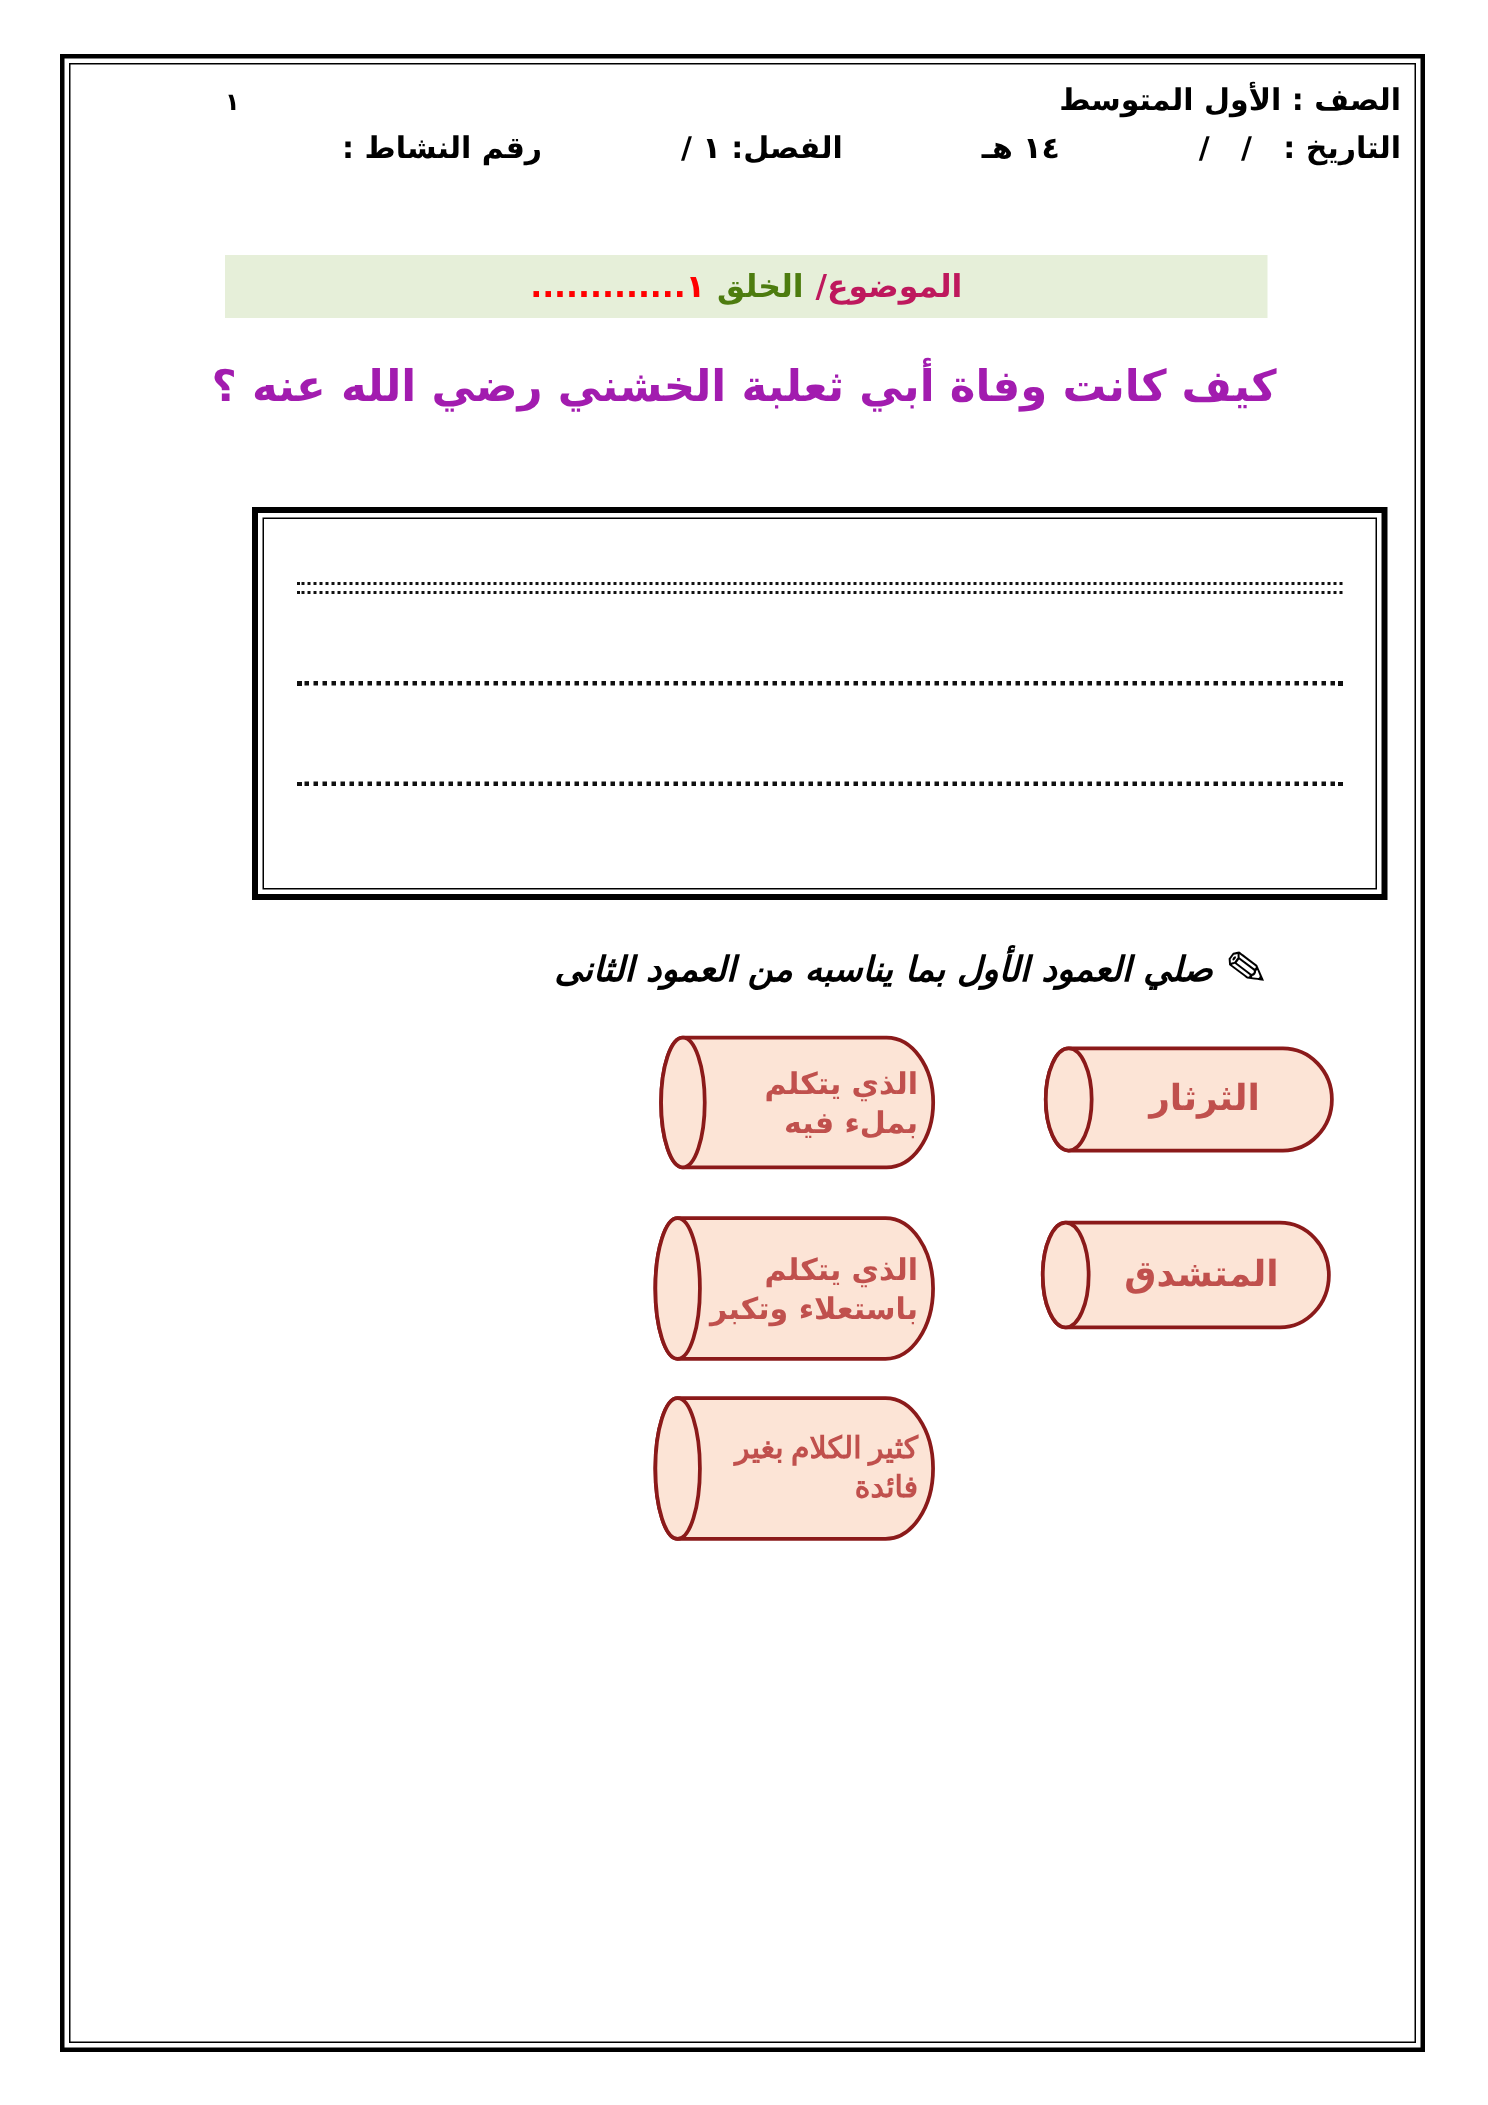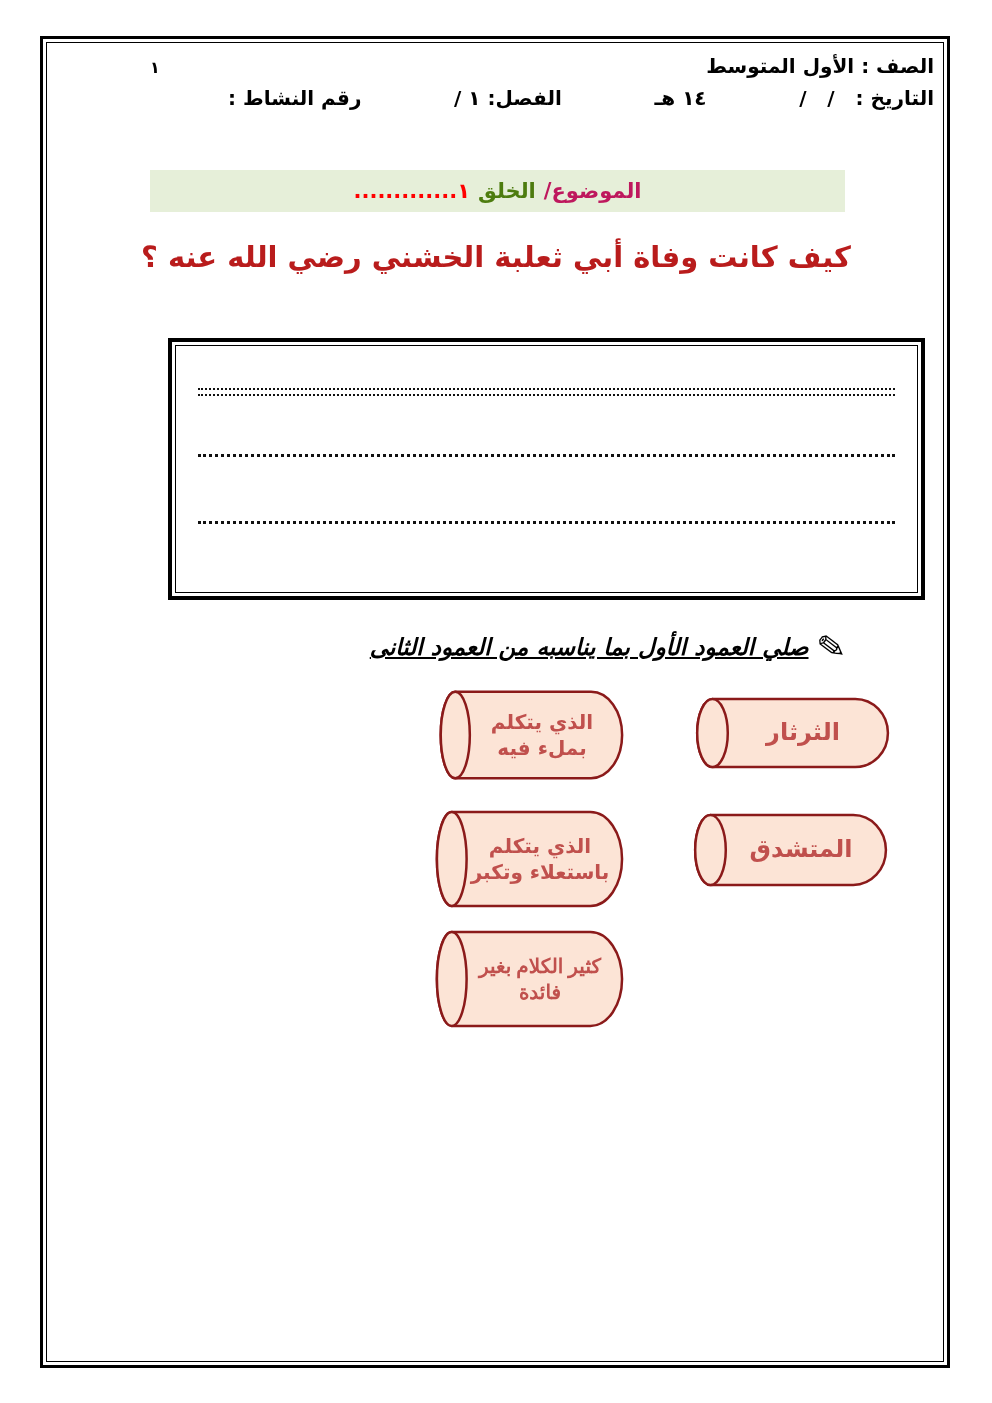"كيف كانت وفاة أبي ثعلبة" .question { color: #b91c1c -> #a21caf }
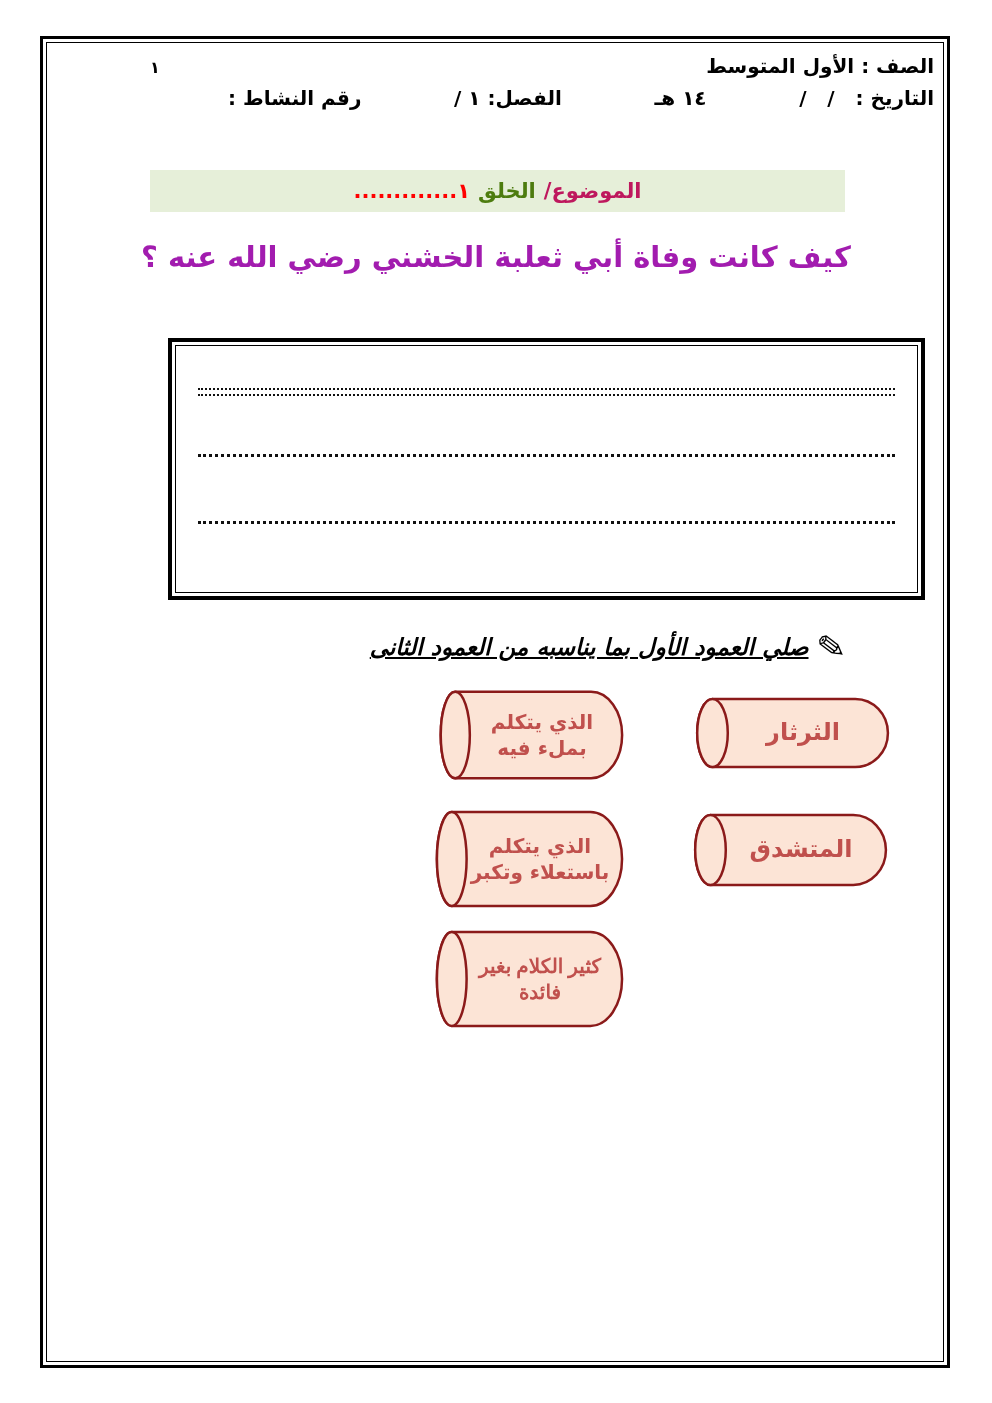"صلي العمود الأول بما يناسبه" .instruction .txt { text-decoration: underline -> none }
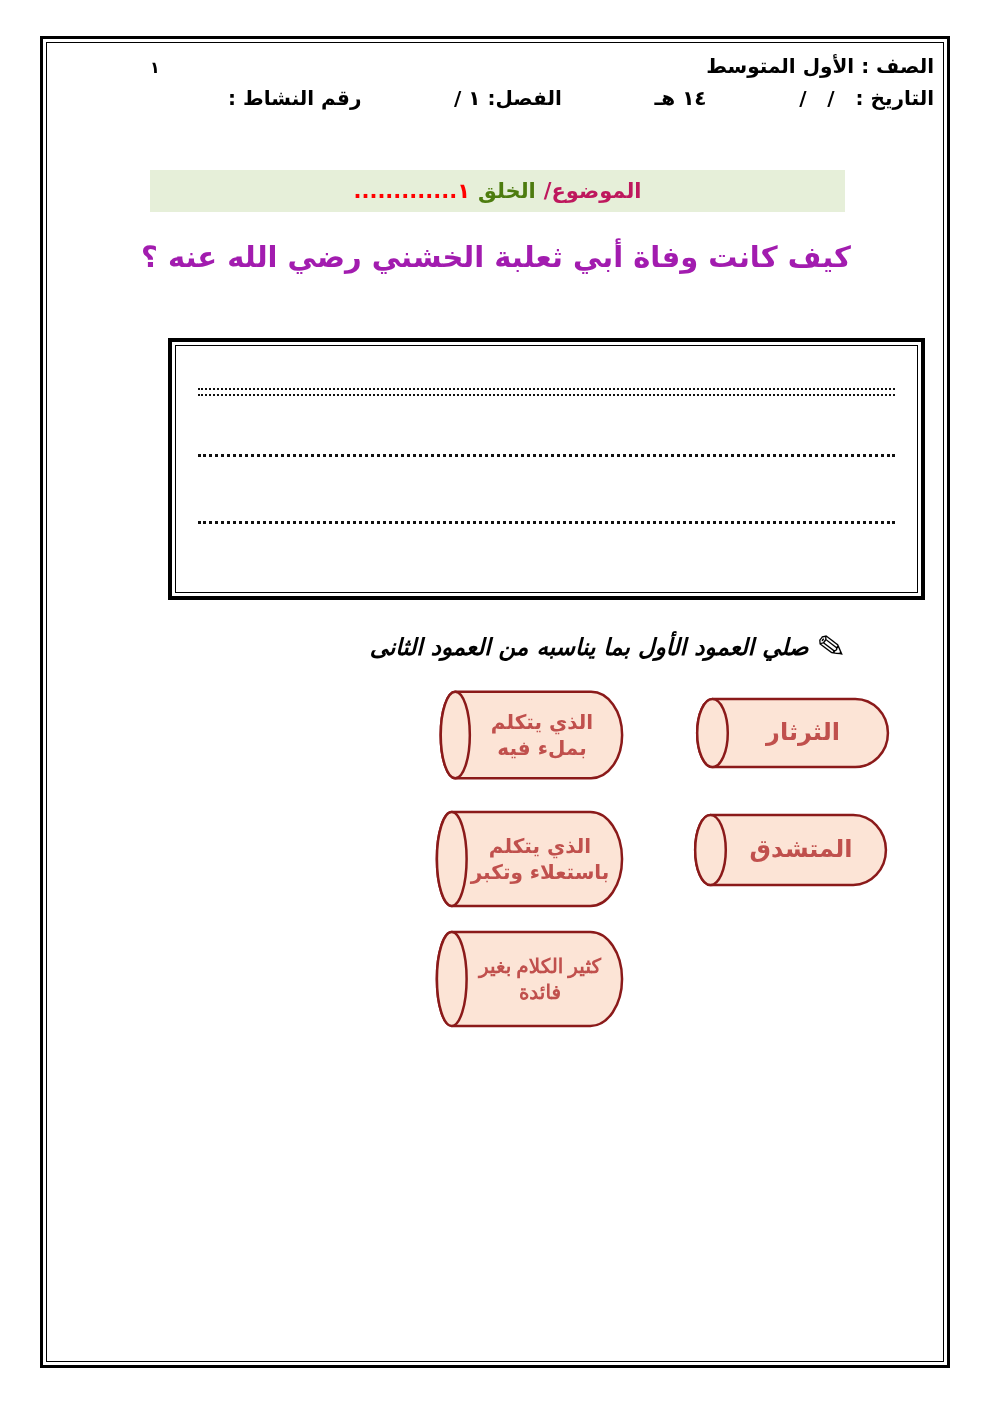"الذي يتكلم بملء فيه" .cyl-def .cyl-text { text-align: none -> right }
